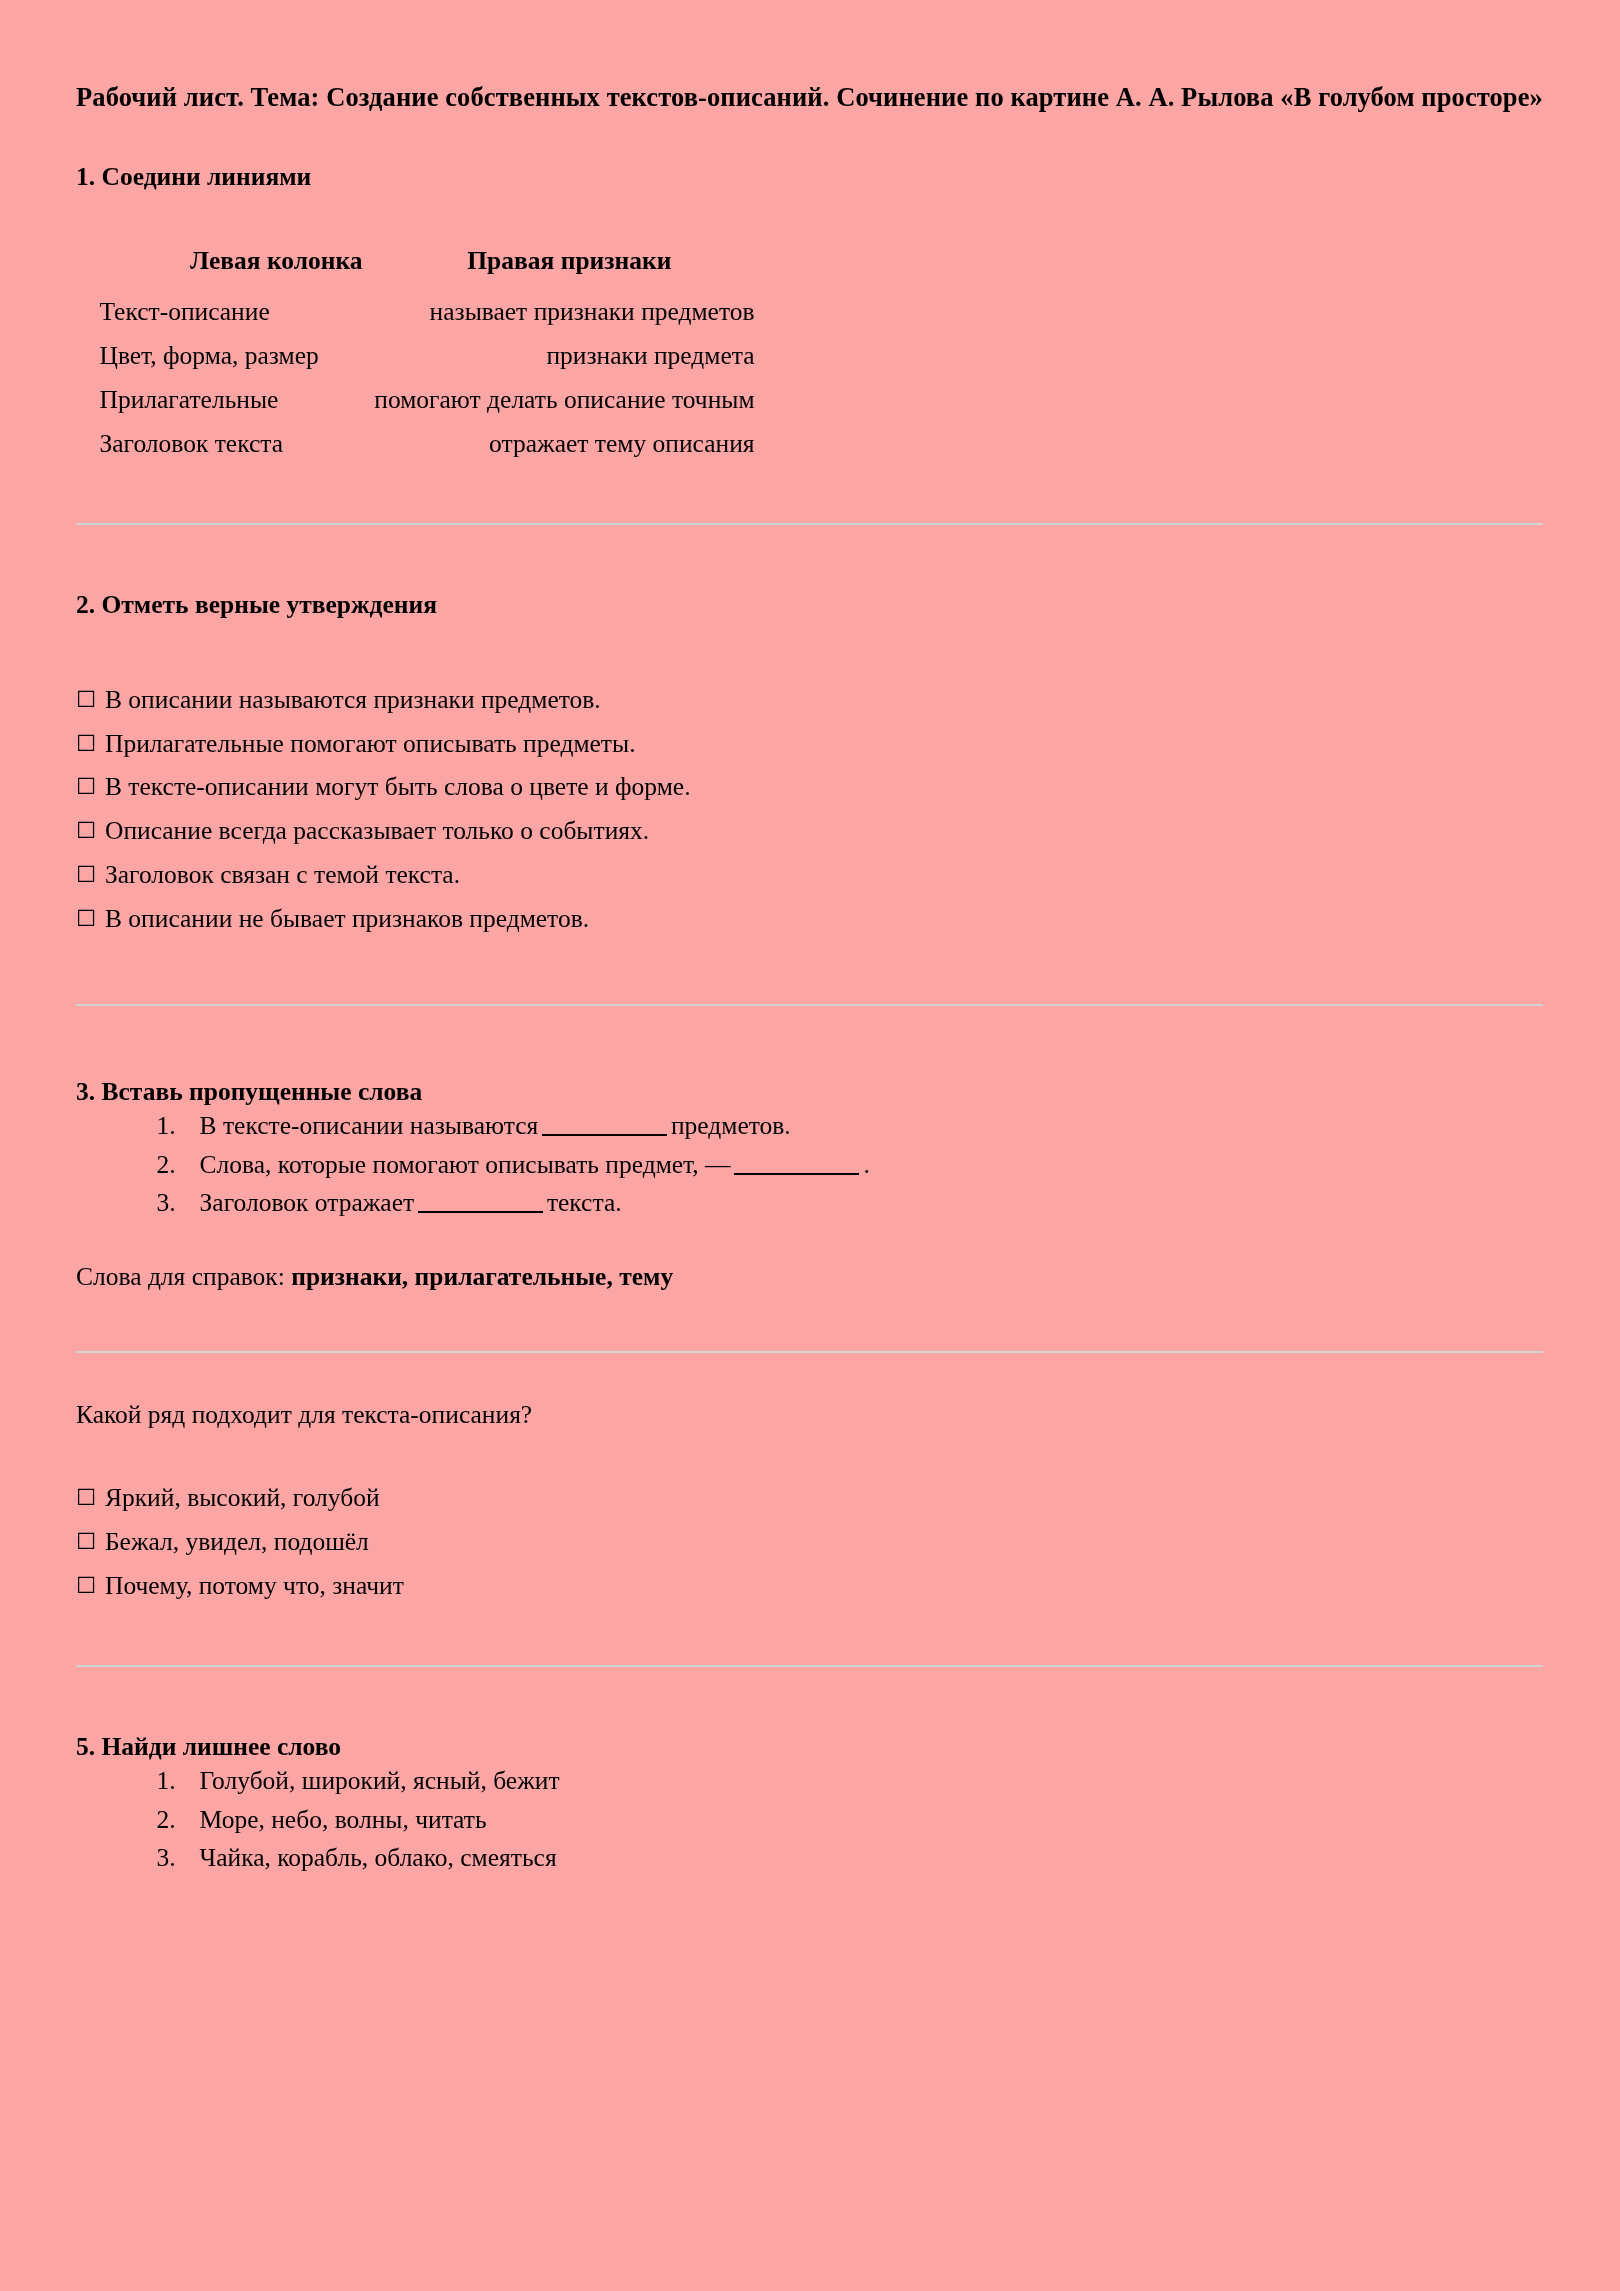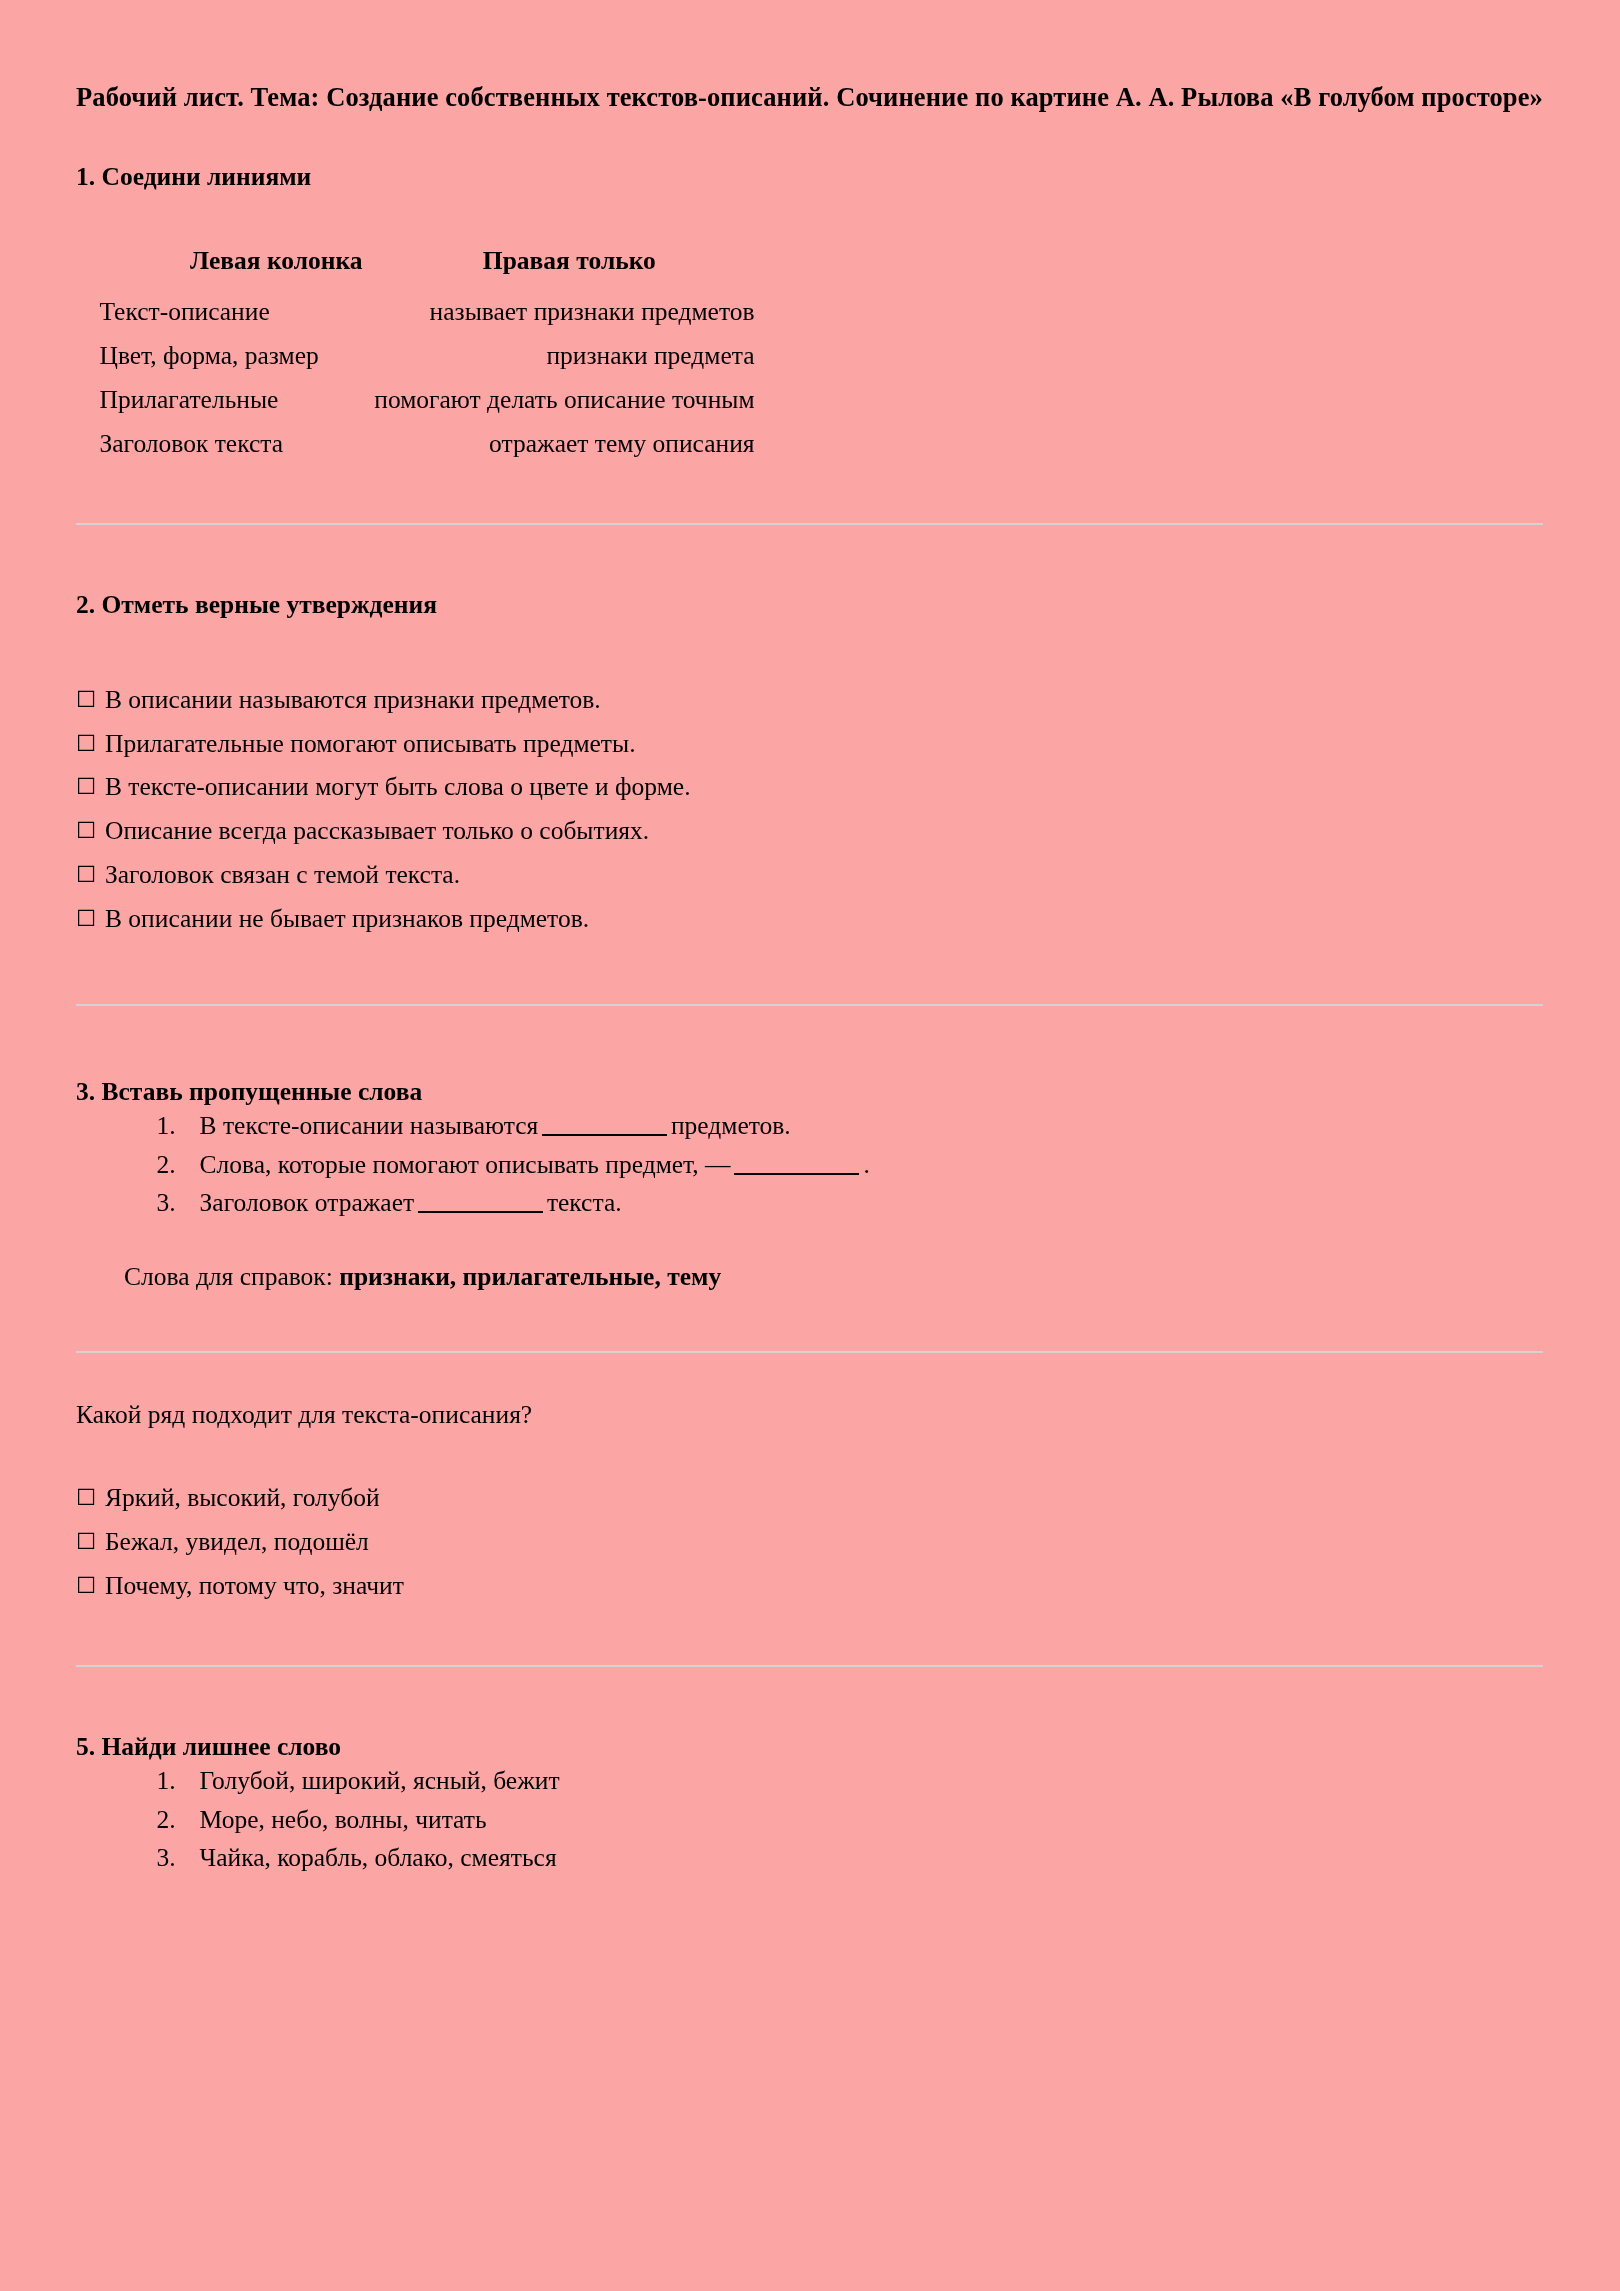"Правая только" th.col-right { text: только -> признаки }
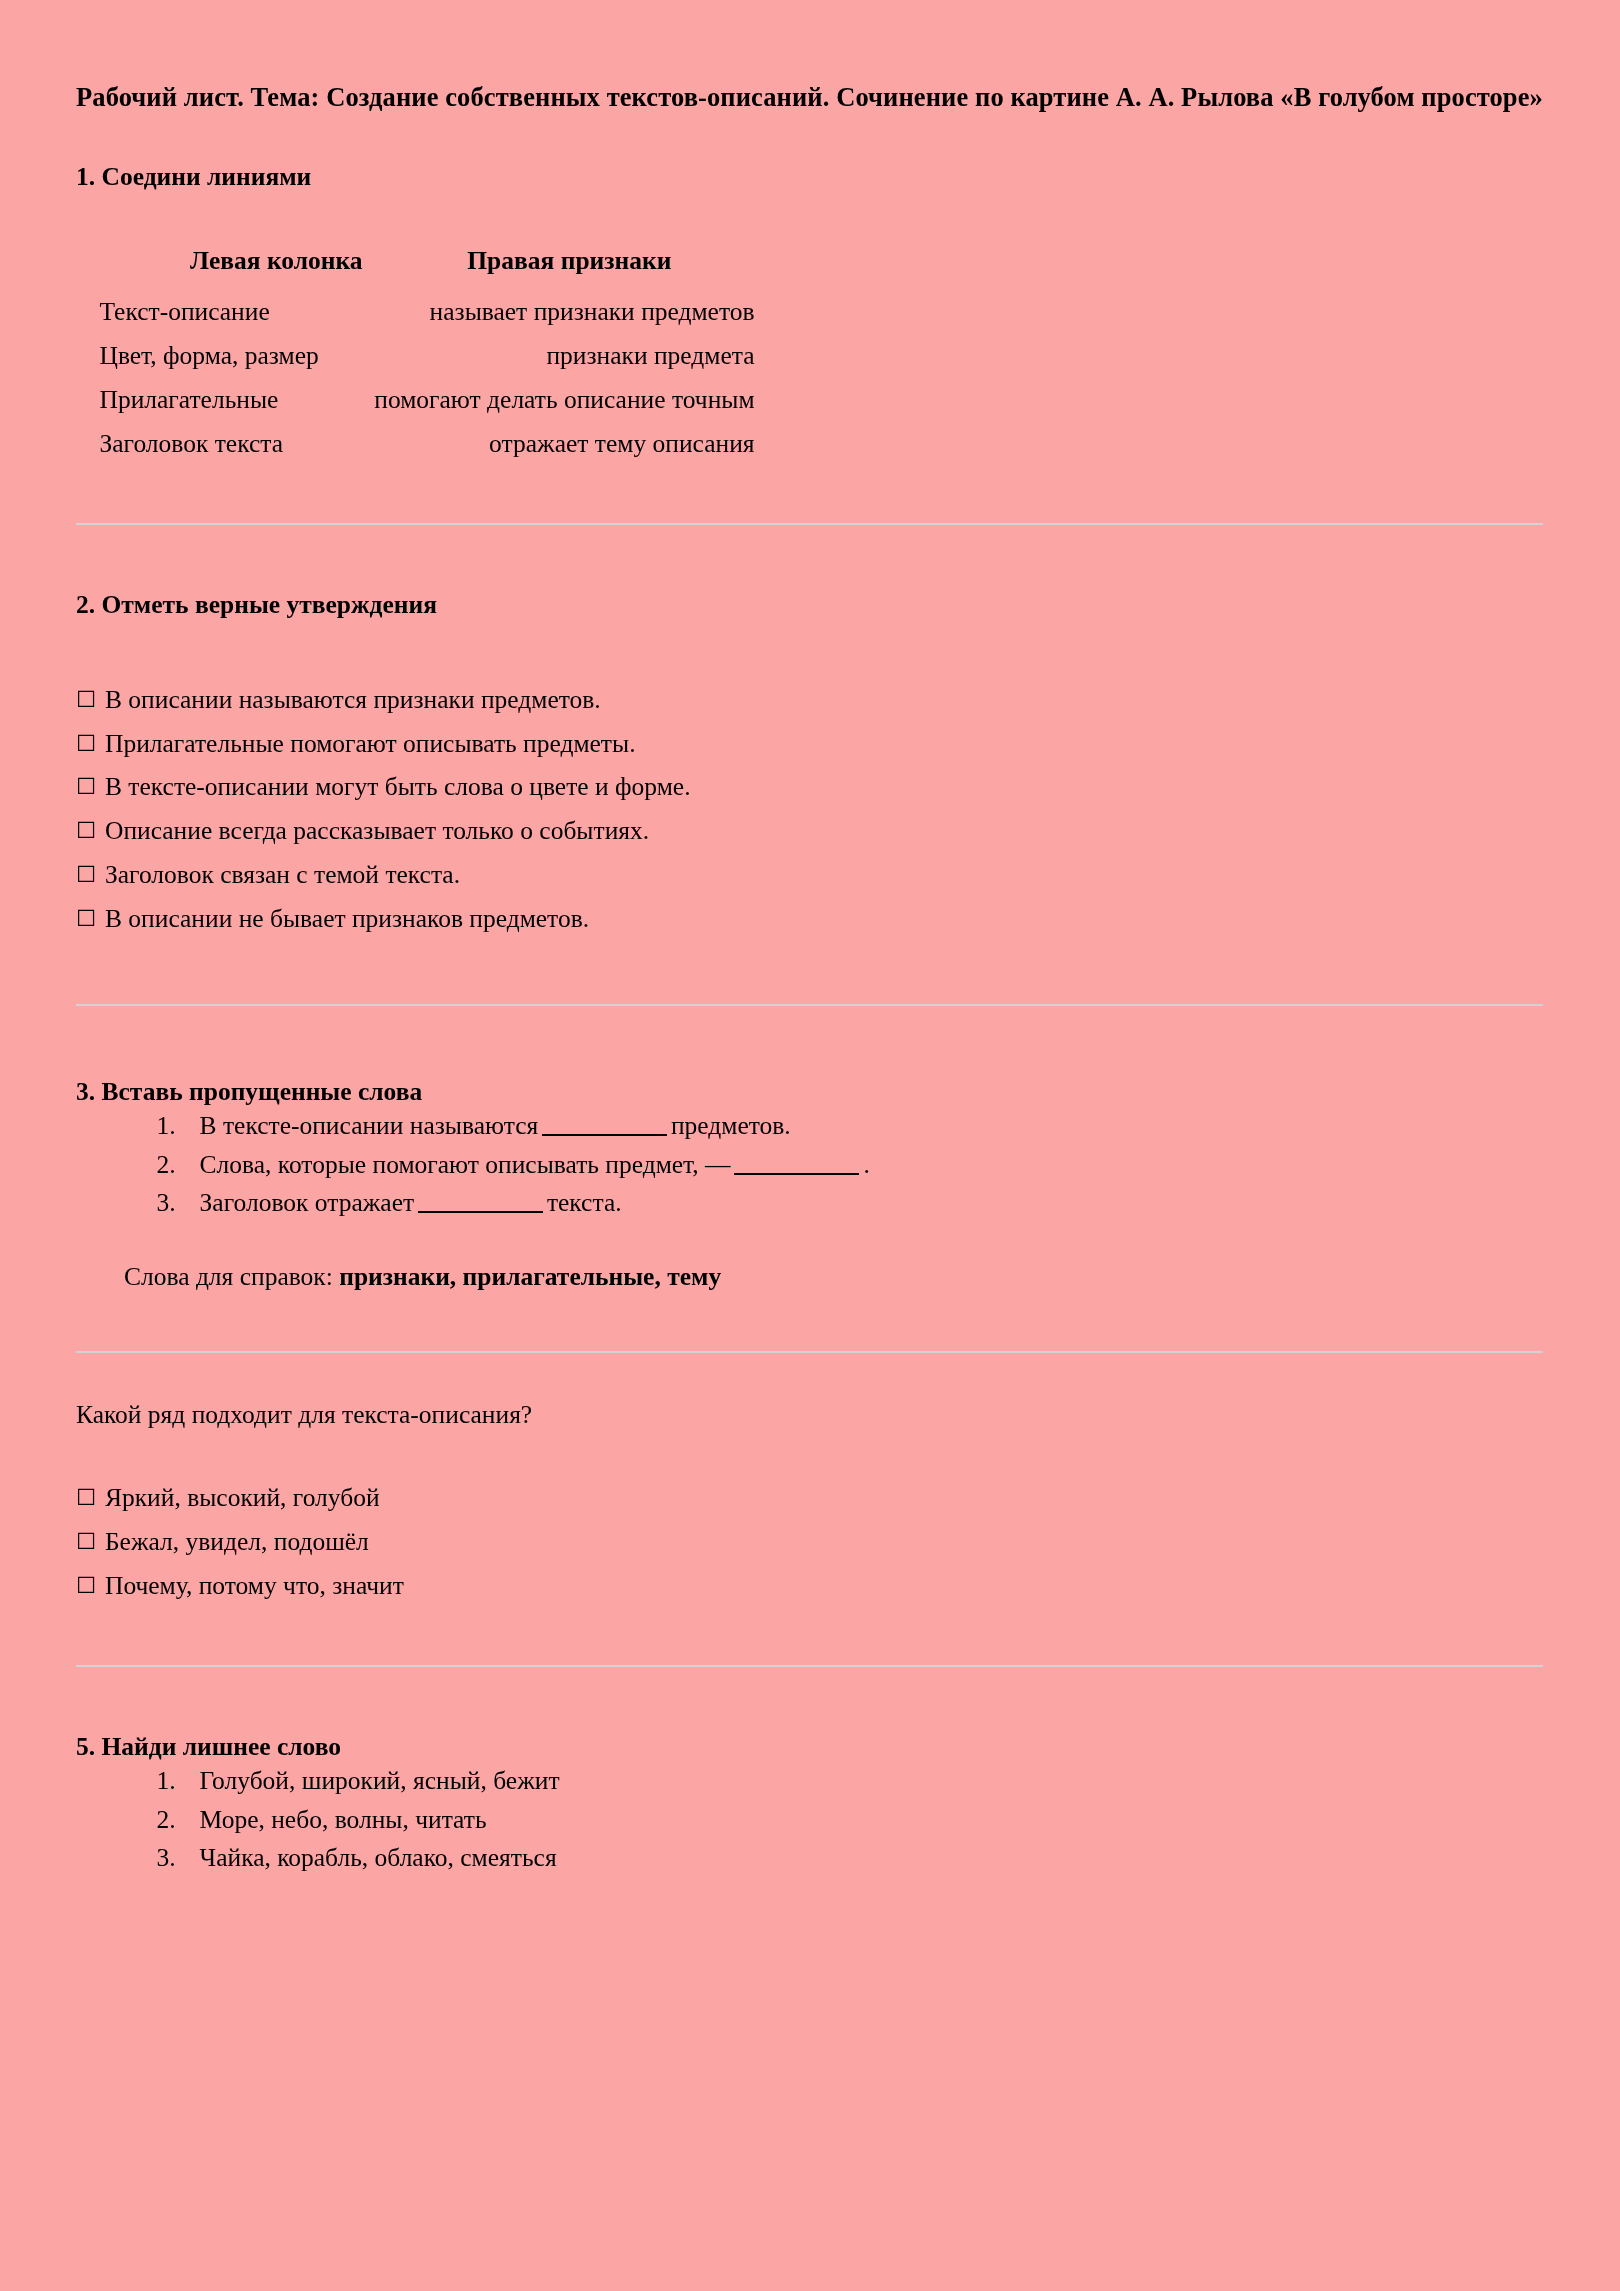"Слова для справок: признаки," .mt-40 { margin-left: 48px -> none }
